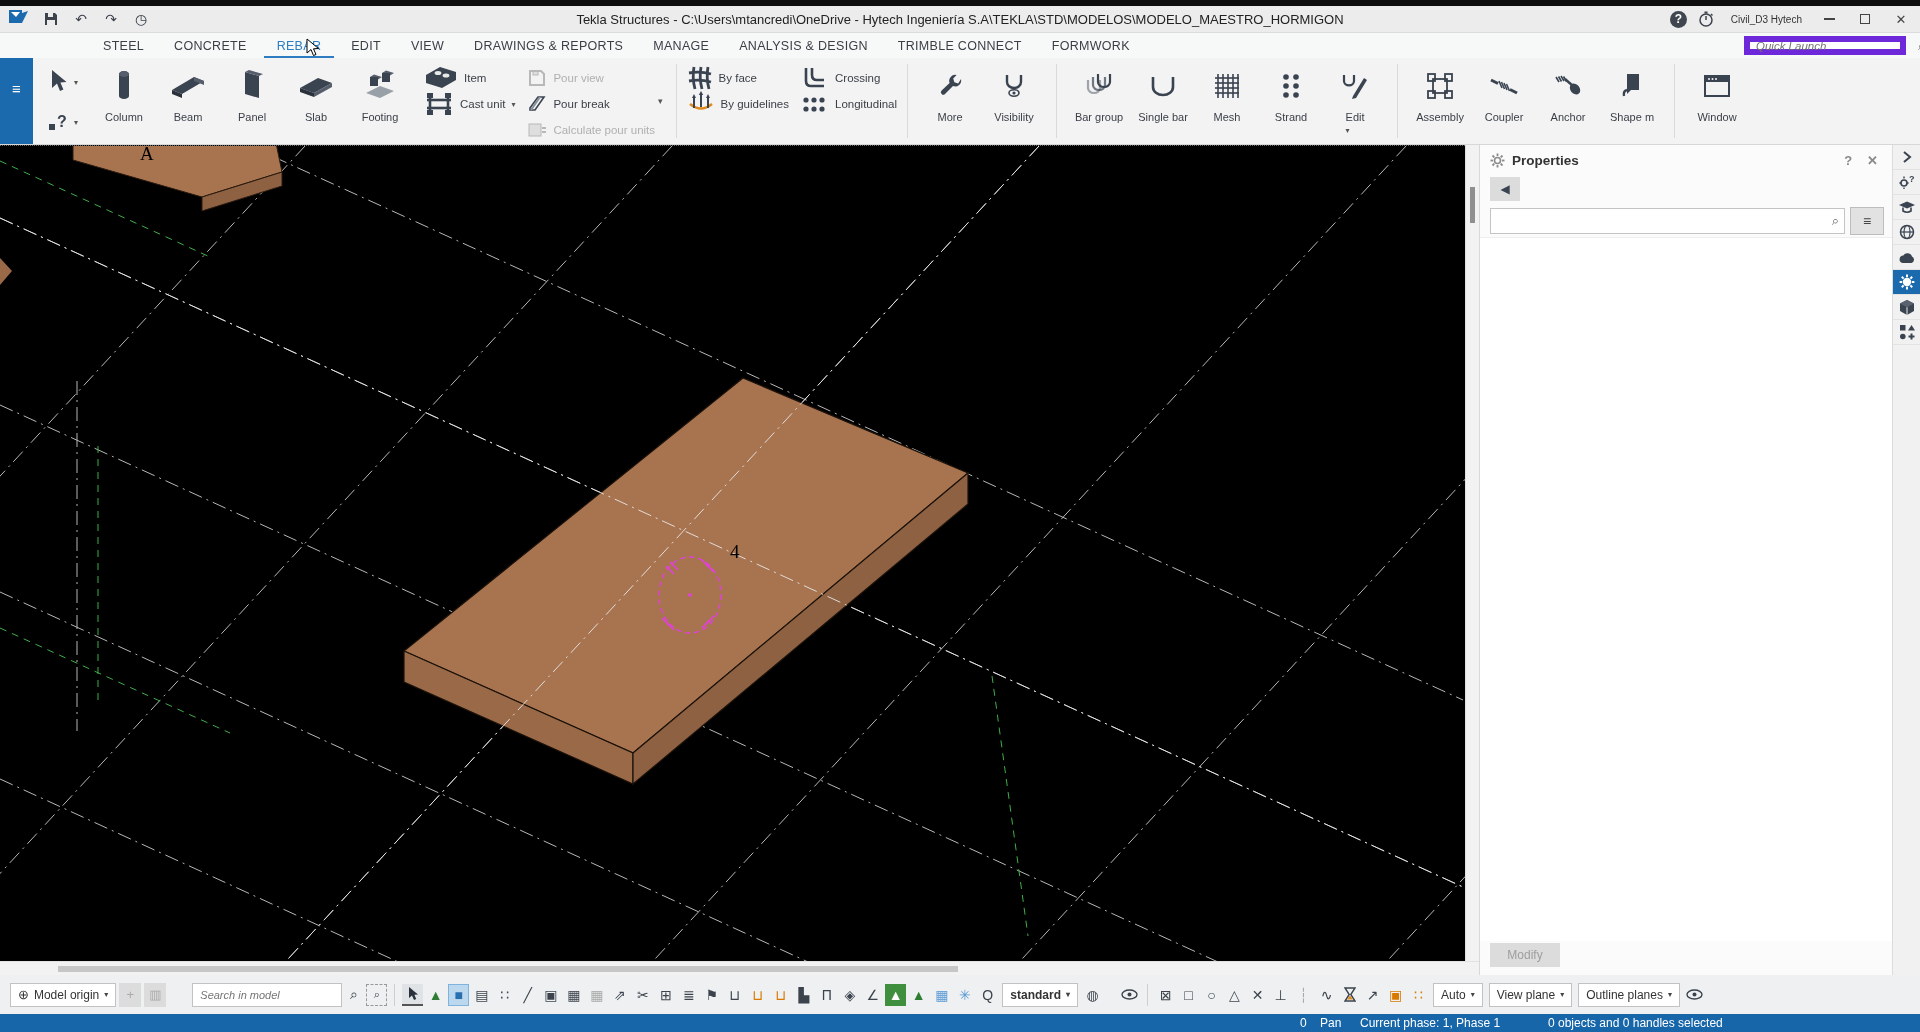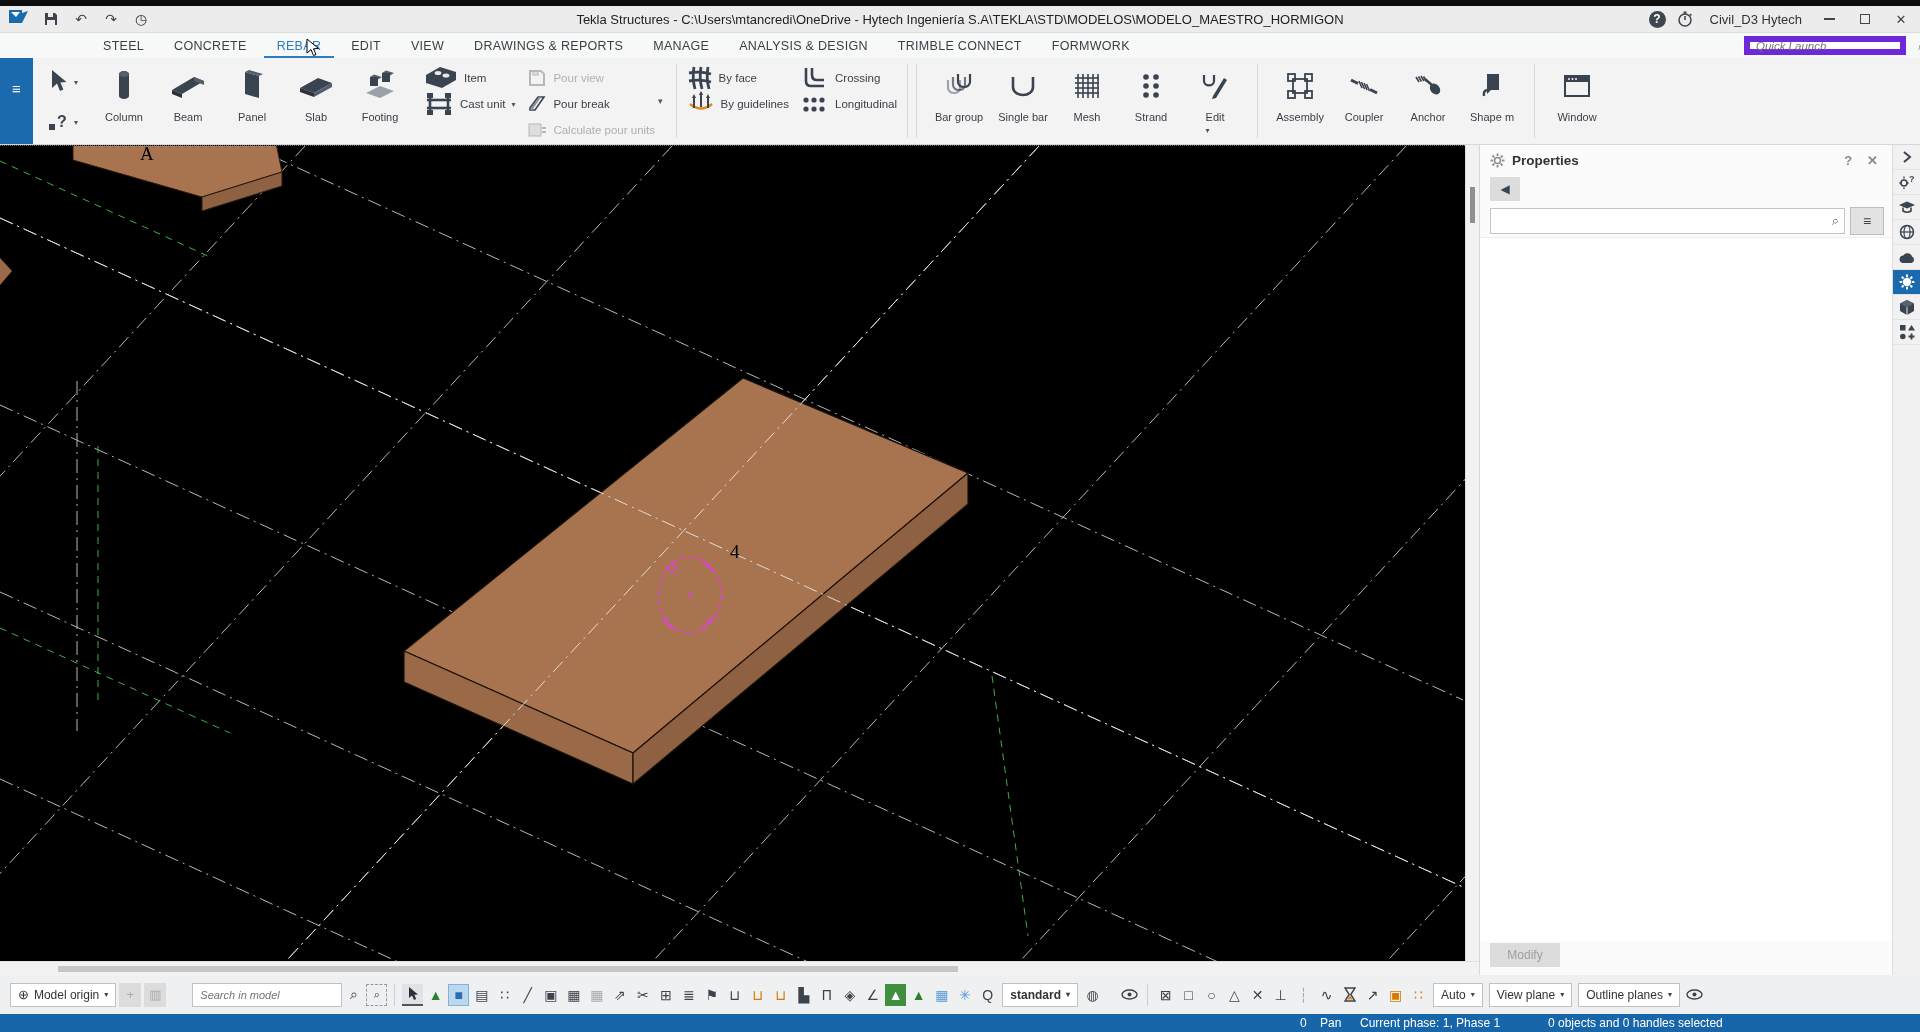"Civil_D3 Hytech" .tb-user { font-size: 13px -> 10px }
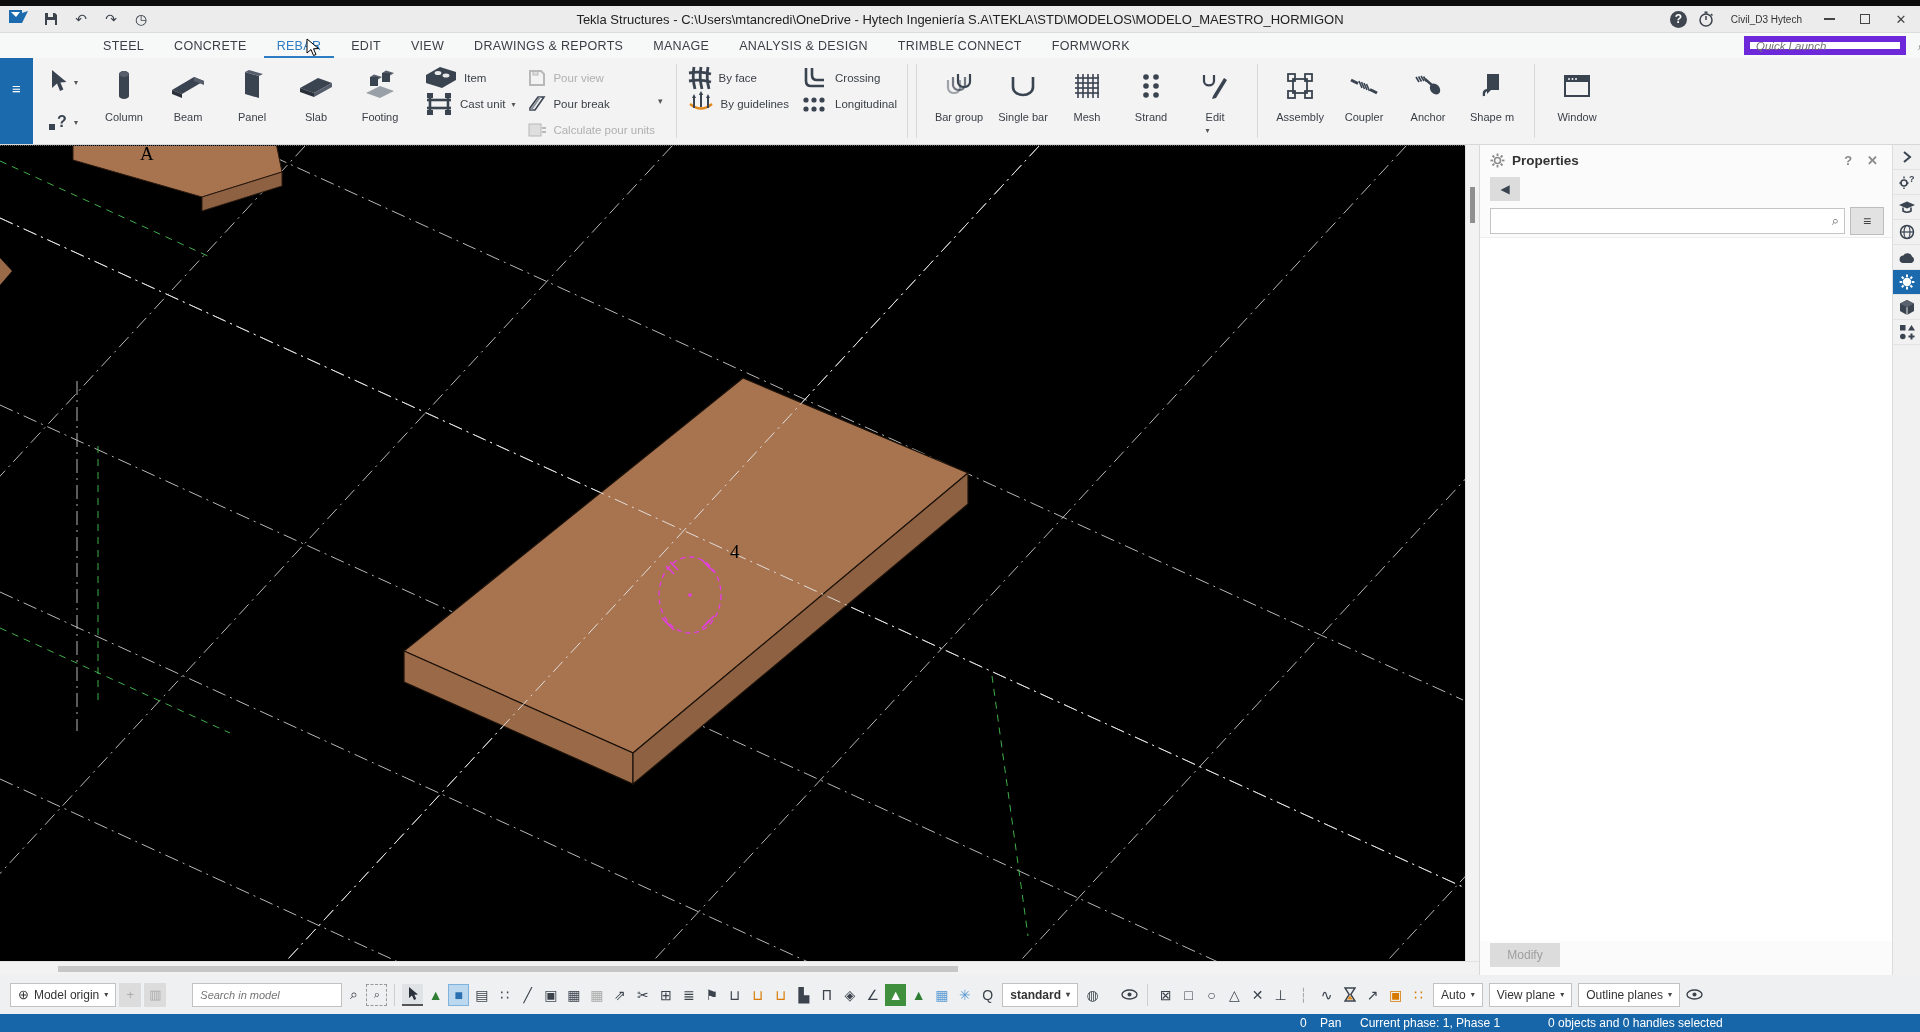"More" div.rb-group { html: none -> <div> <div> <div> <span> <svg> <path></path> </svg> </span> </div> <div> <span>More</span> </div> </div> <div> <div> <span> <svg> <path></path> <ellipse></ellipse> <circle></circle> </svg> </span> </div> <div> <span>Visibility</span> </div> </div> </div> }
